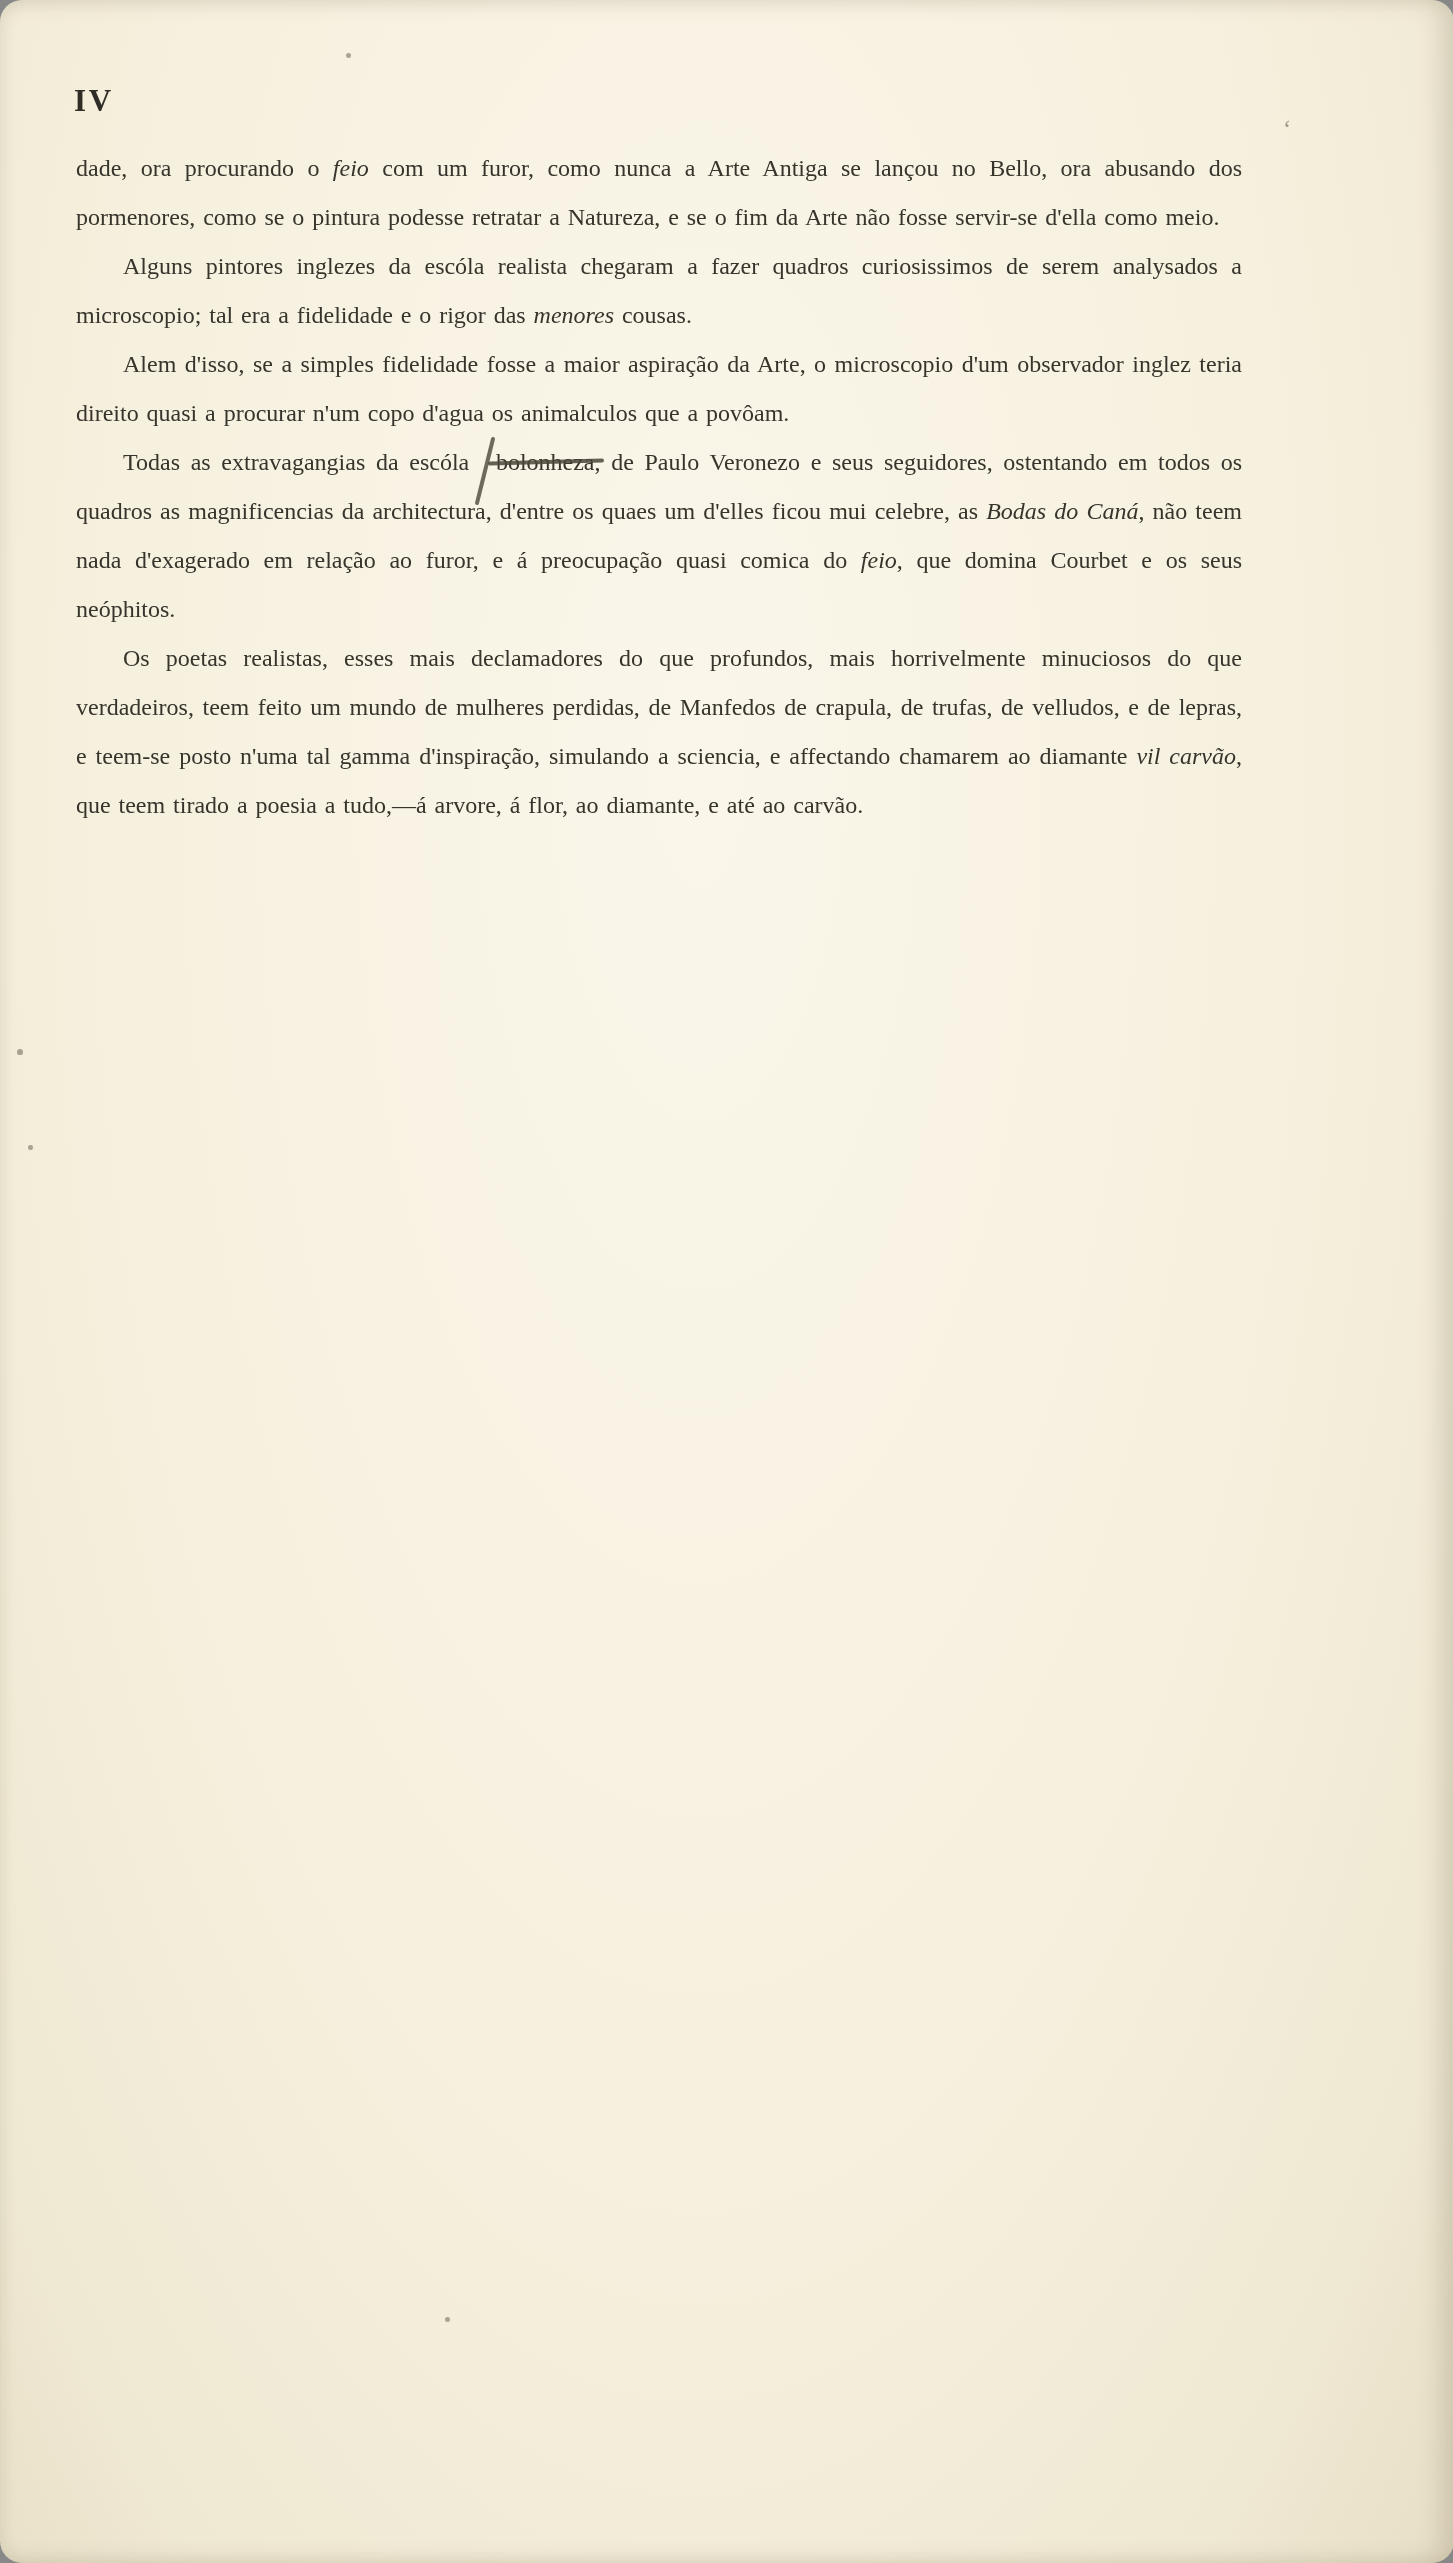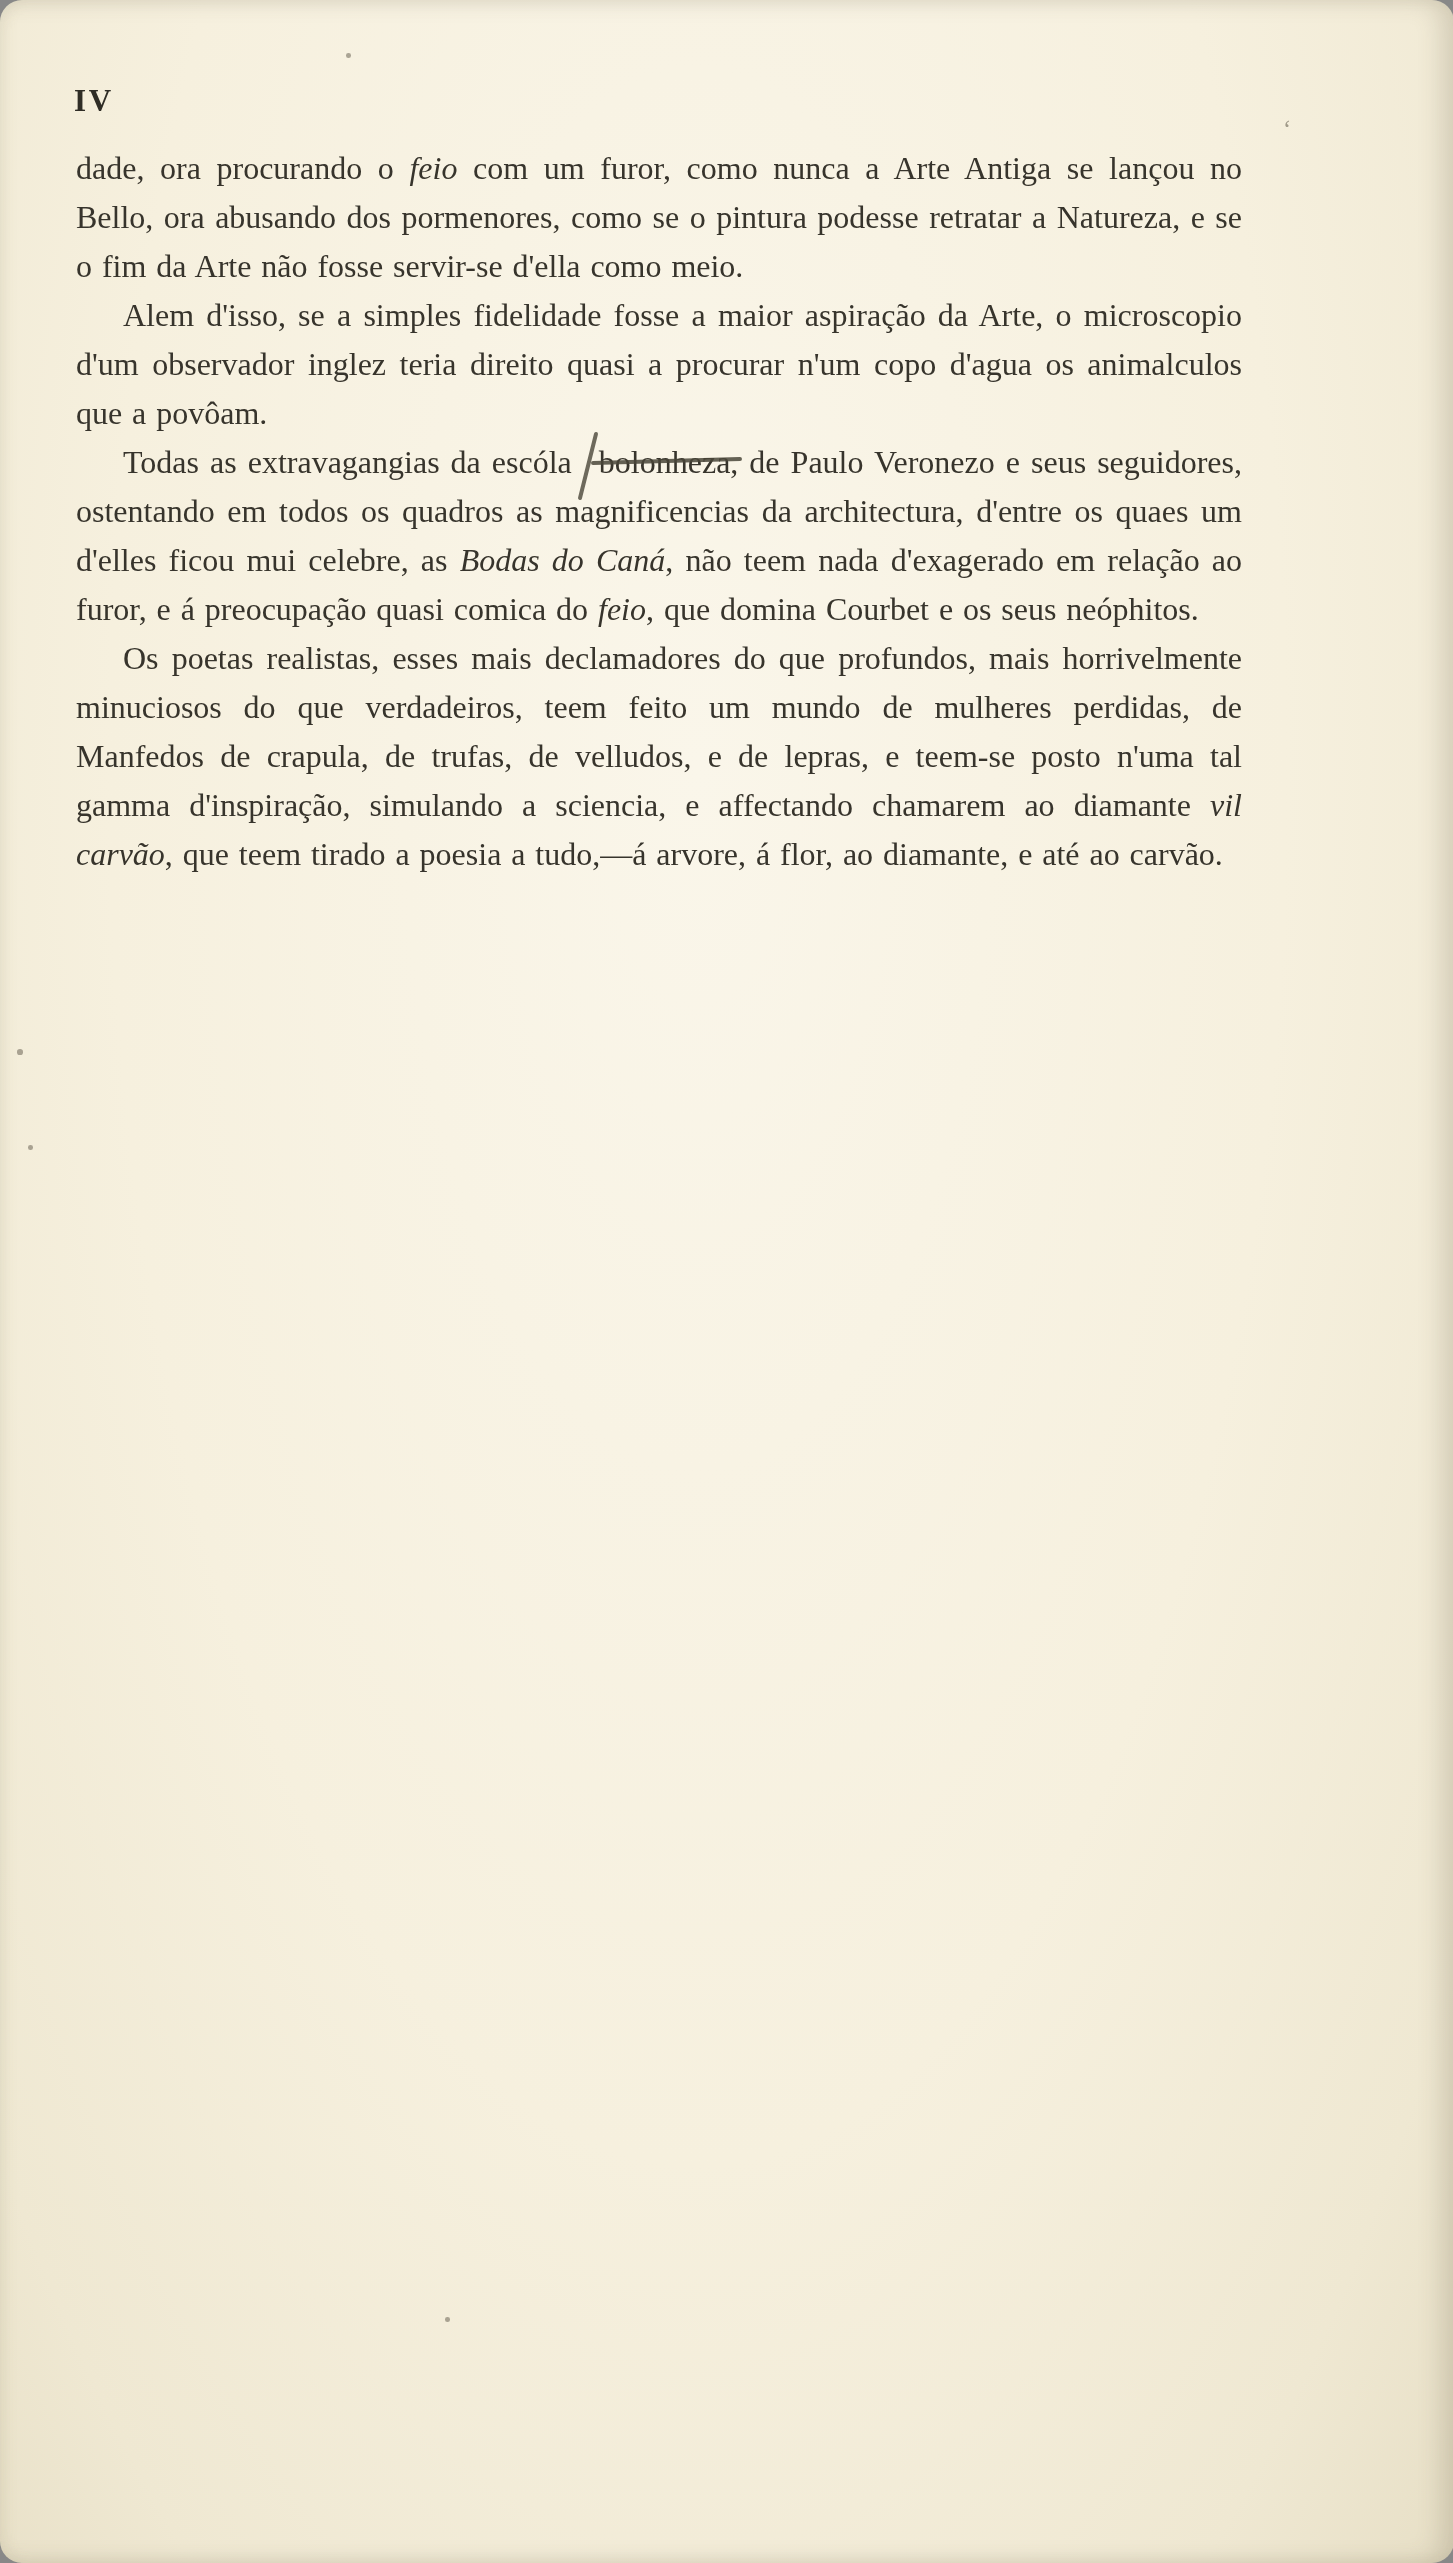"dade, ora procurando o feio" .text-block { font-size: 32px -> 24px }
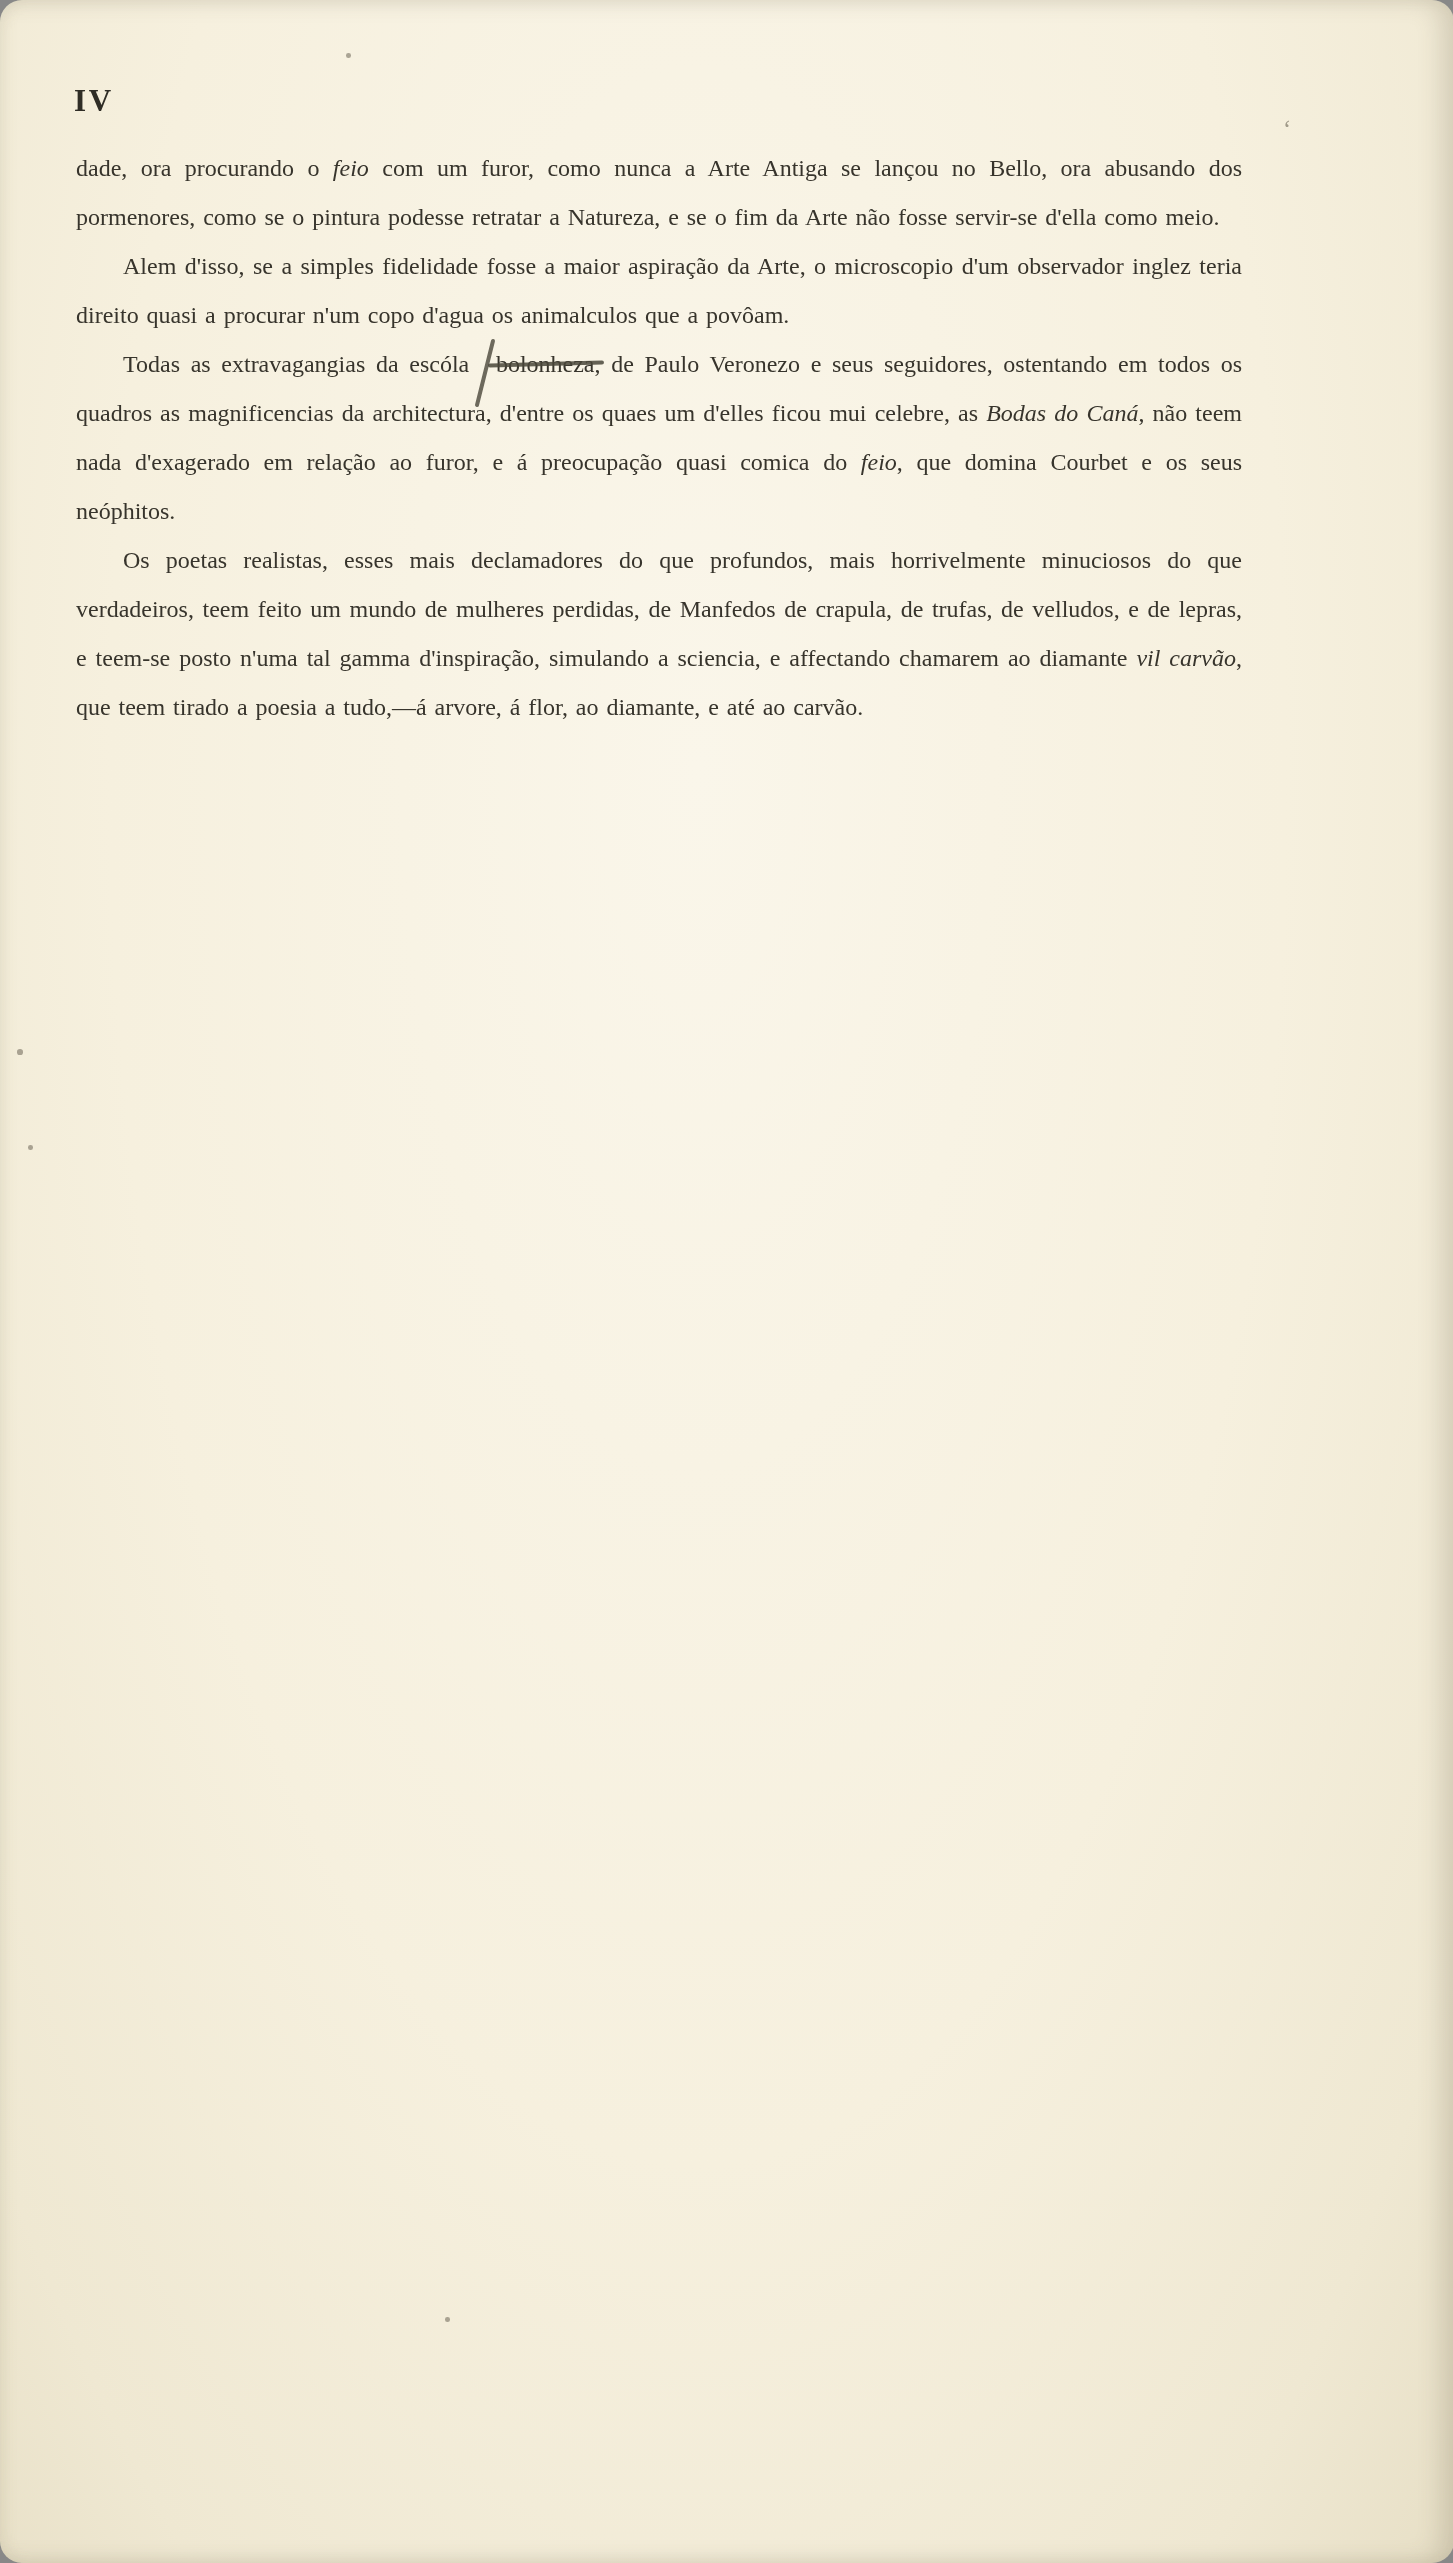"Alguns pintores inglezes da escóla" p { html: none -> <p><span>Alguns pintores inglezes da escóla realista chegaram a fazer quadros curiosissimos de serem analysados a microscopio; tal era a fidelidade e o rigor das </span><span>menores</span><span> cousas.</span></p> }
